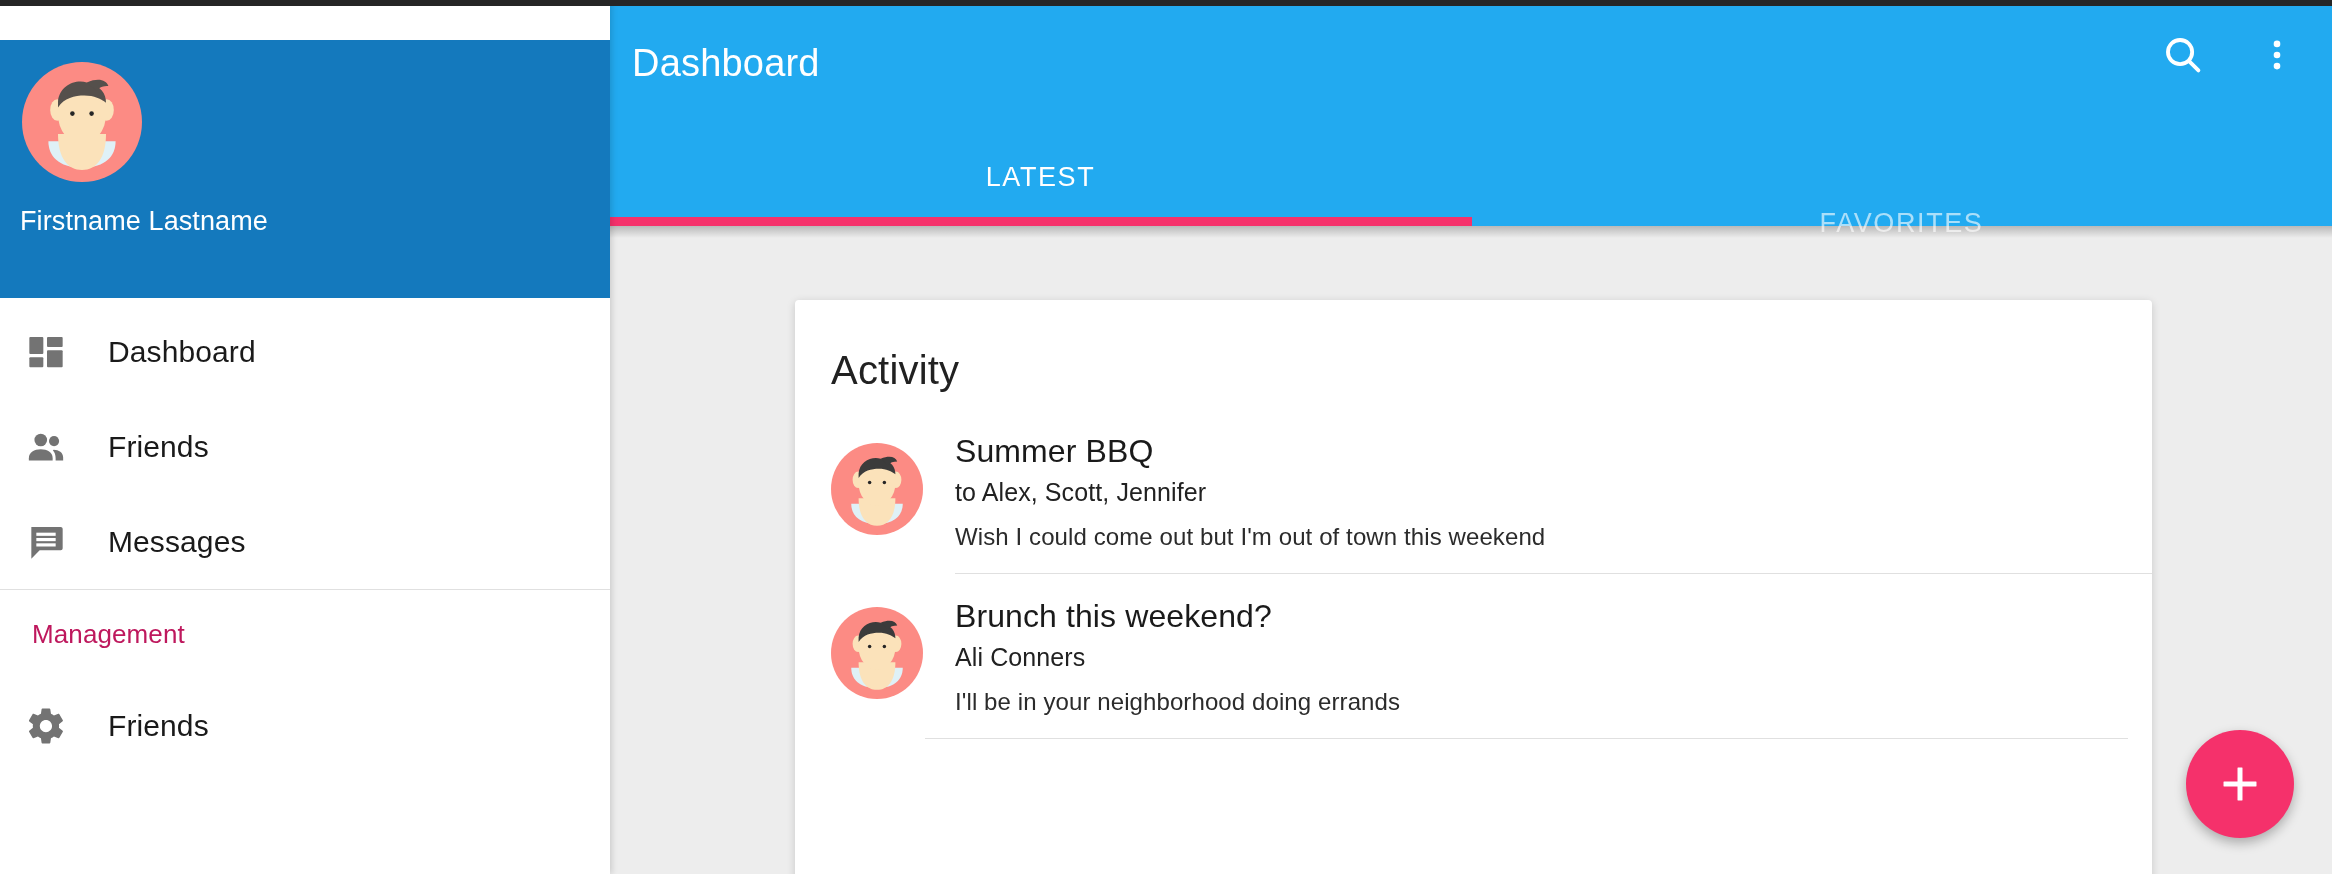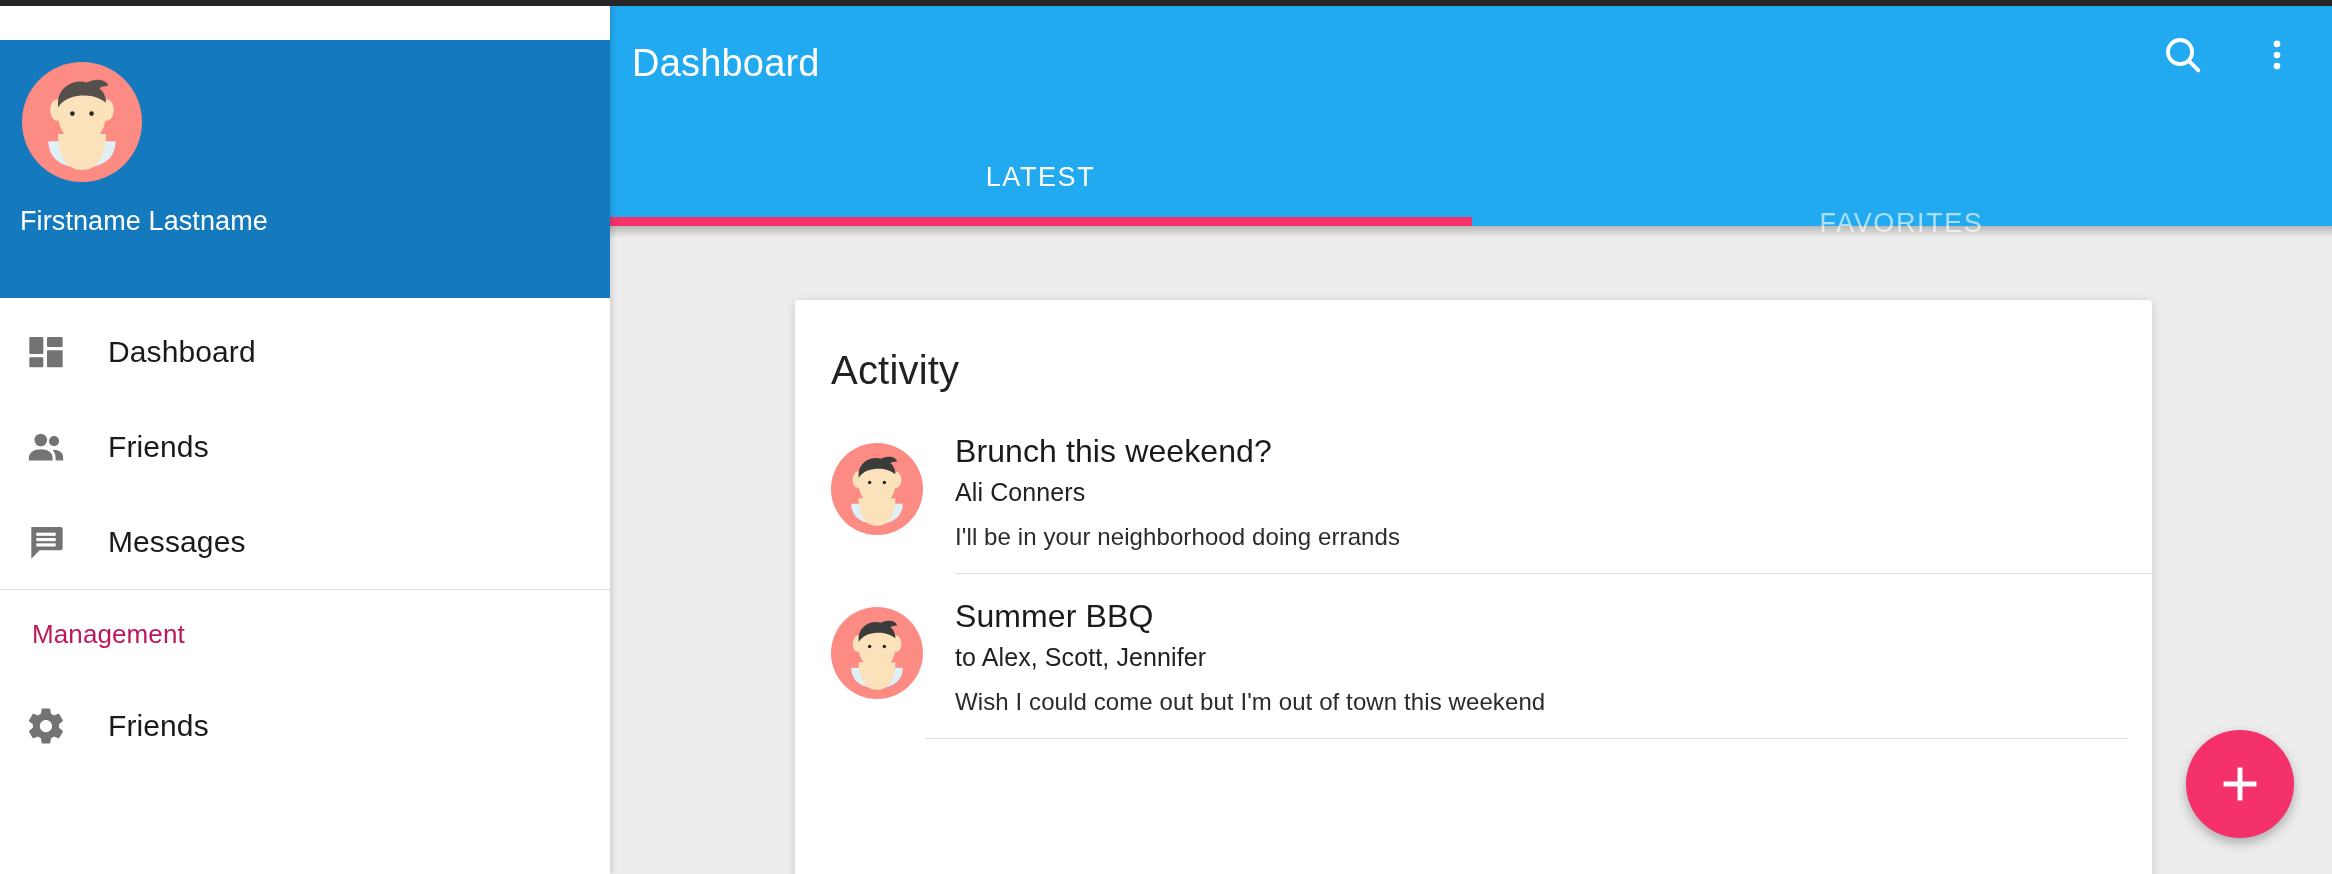"Brunch this weekend?" div.activity-row { order: before "Summer BBQ" -> after "Summer BBQ" }
